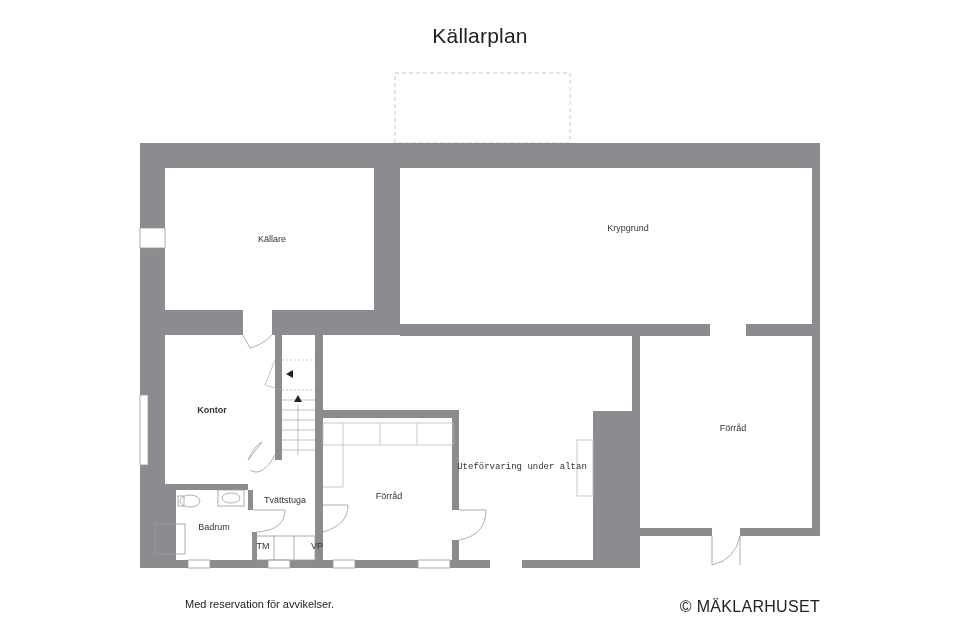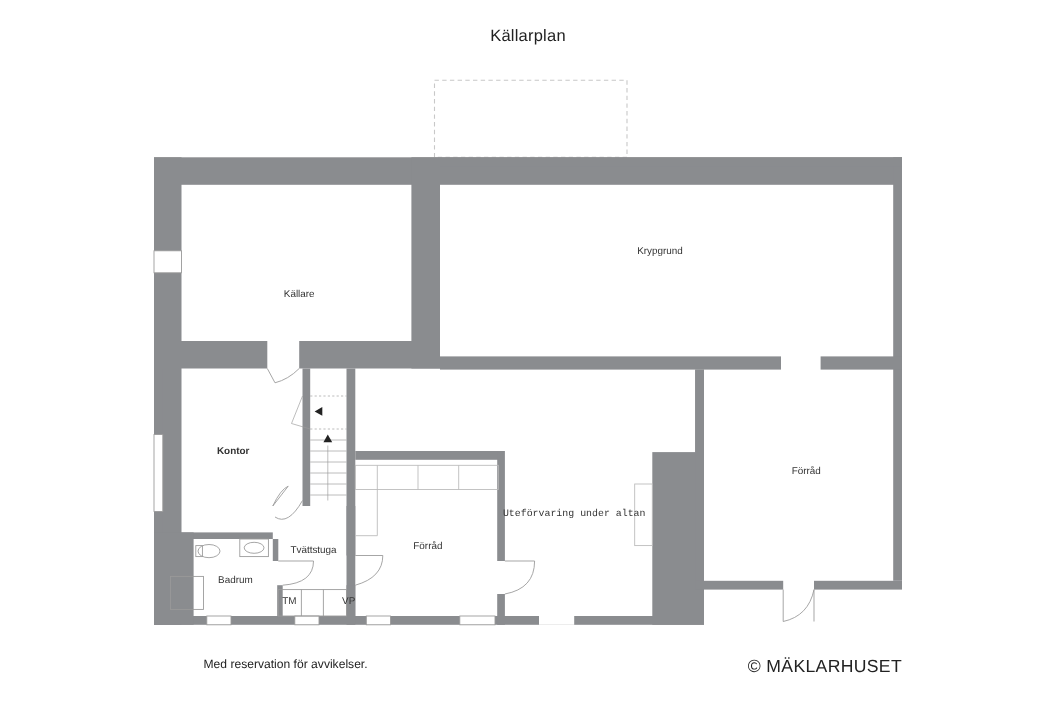"Källarplan" .title { font-size: 15px -> 21px }
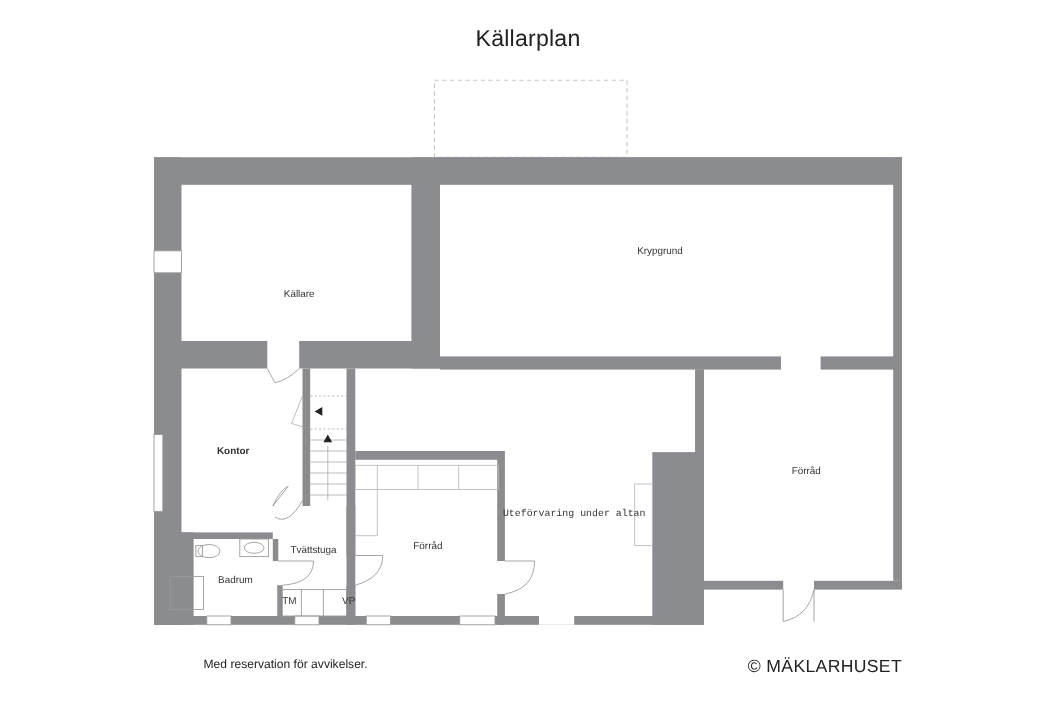"Krypgrund" div.room-label { left: 600px -> 628px }
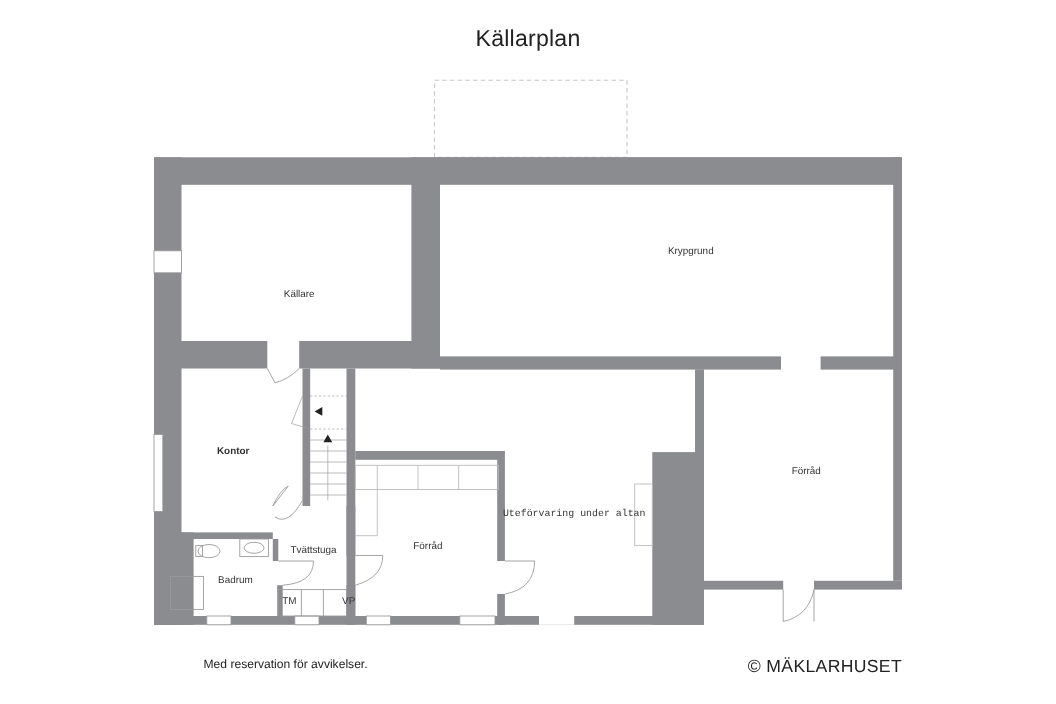"Källare" div.room-label { margin-top: 28px -> none }
